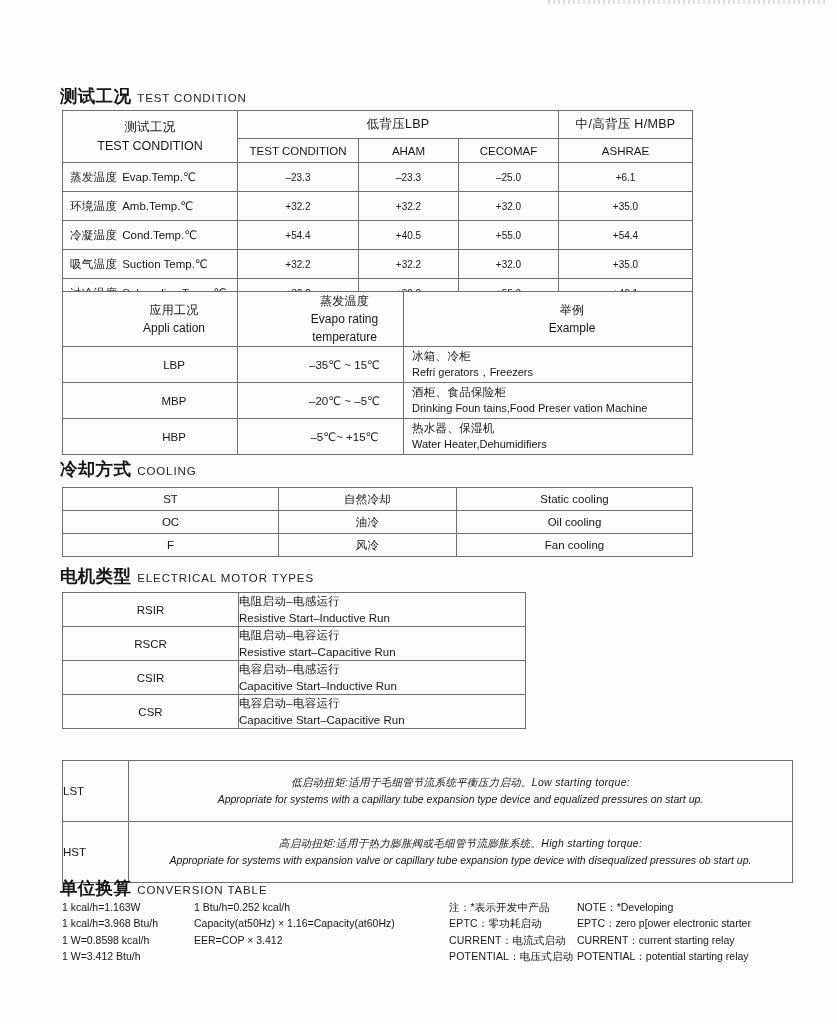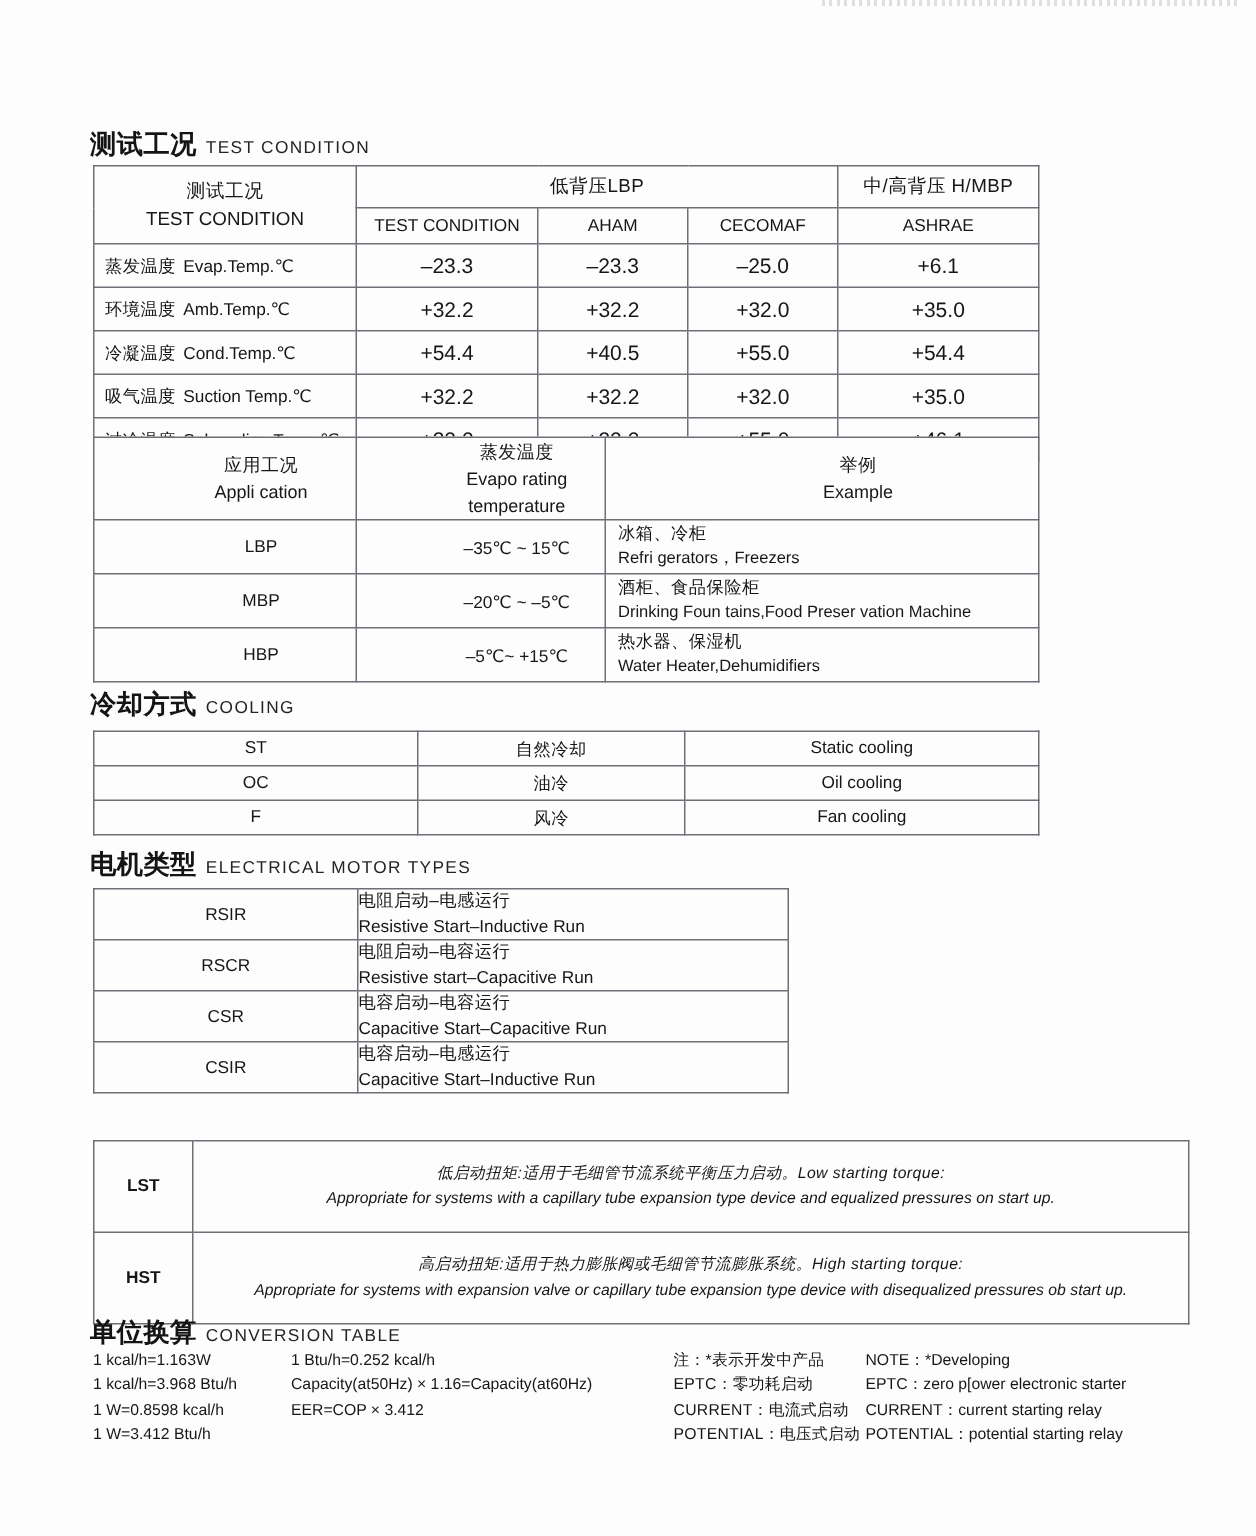"–23.3" #tbl-test .valcell { font-size: 14px -> 10px }
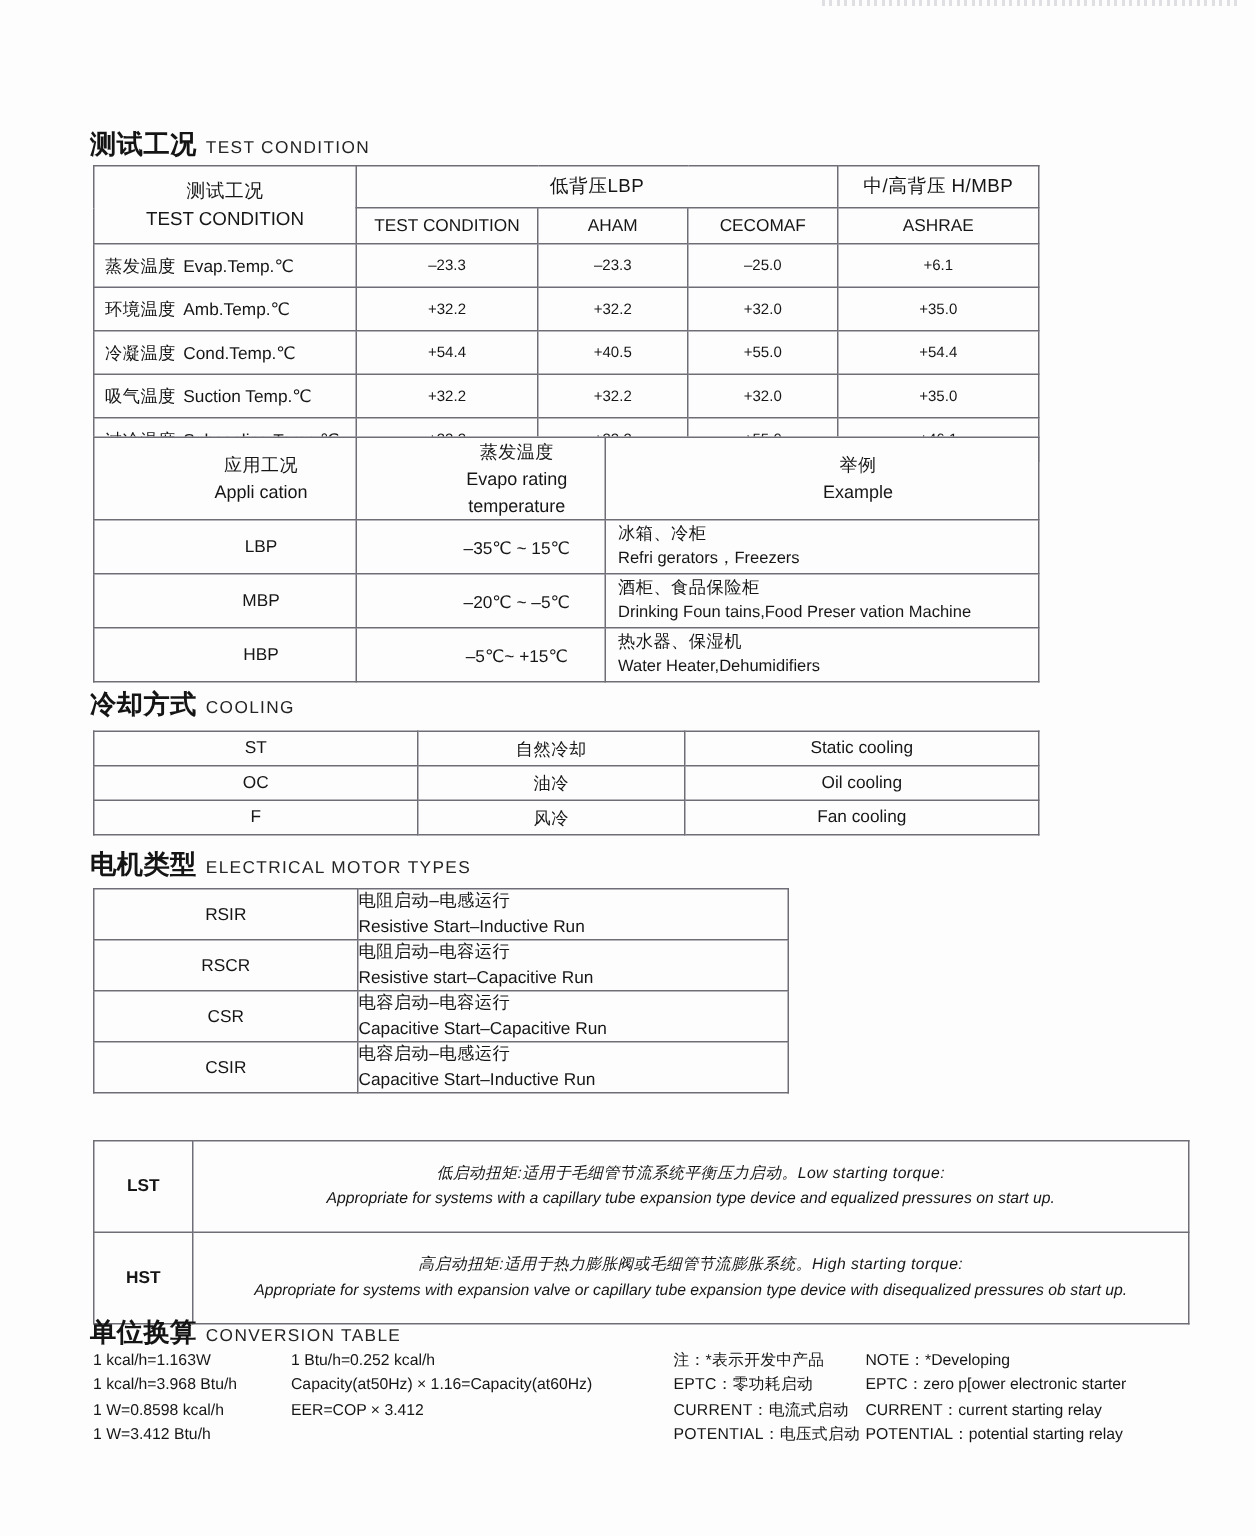"CSR" tr { order: before "CSIR" -> after "CSIR" }
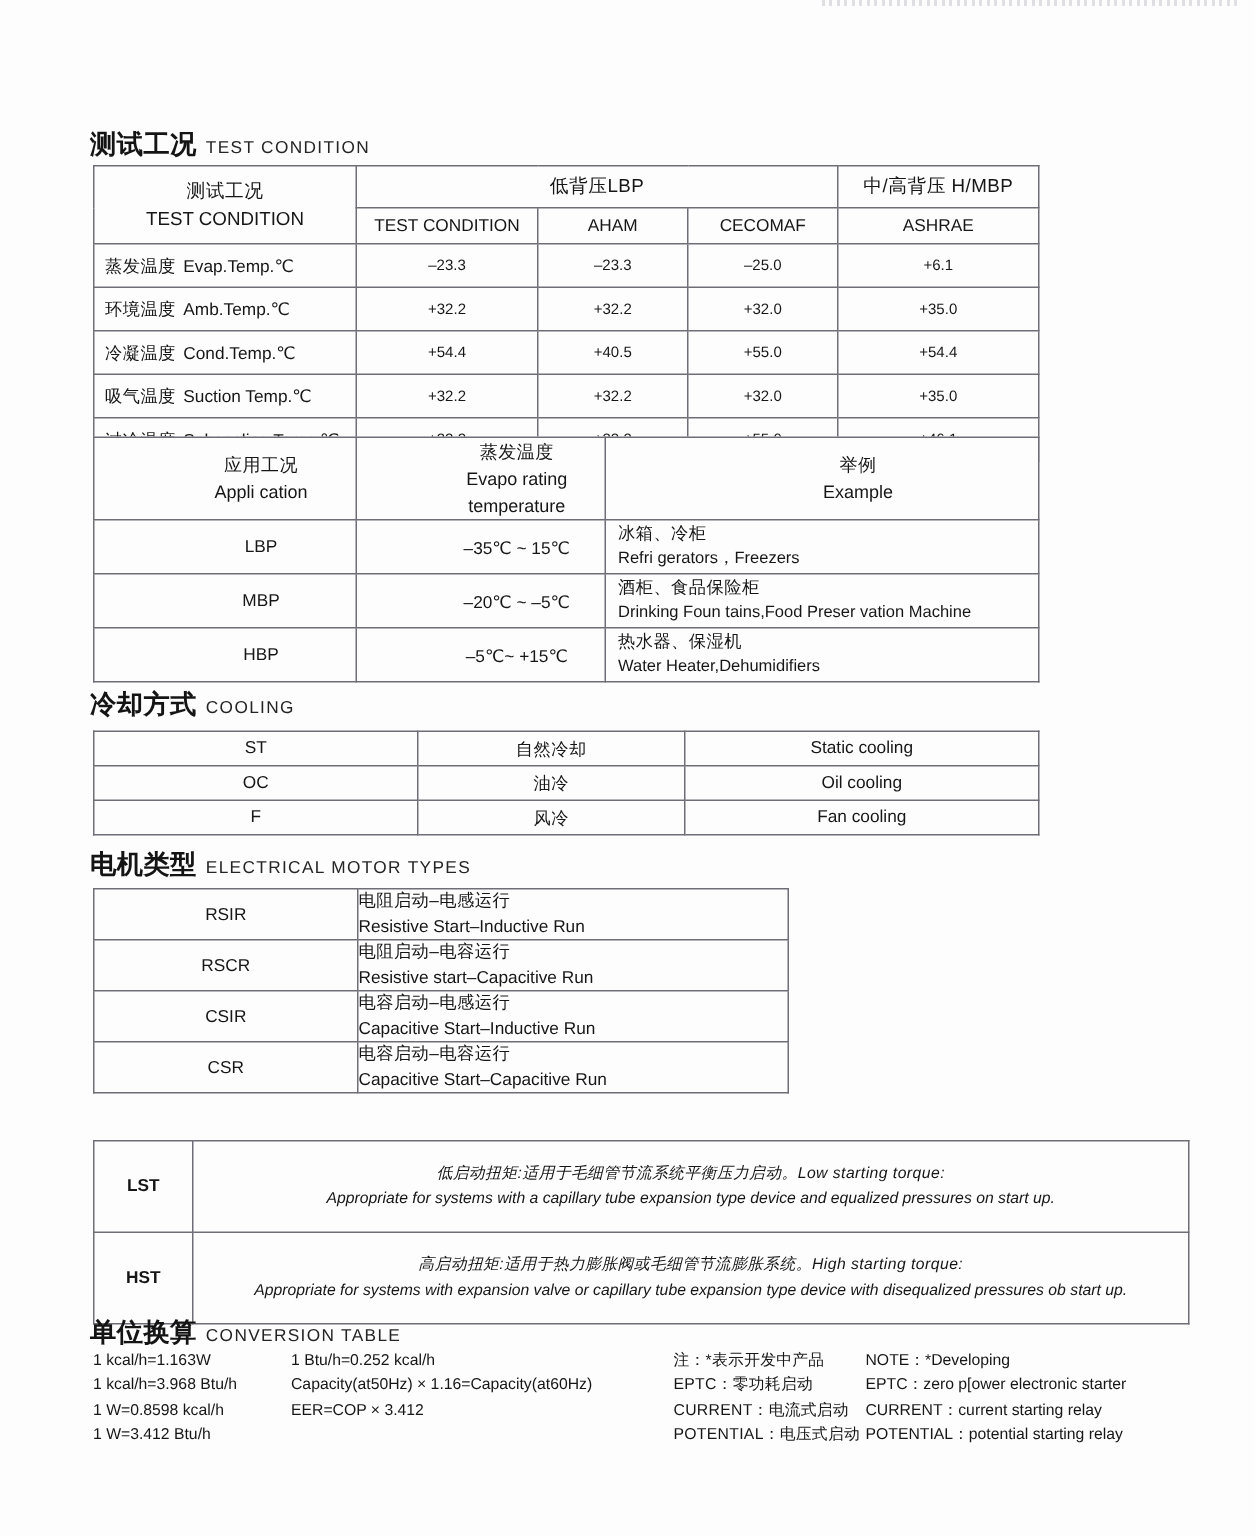"LST" #tbl-torque .code { font-weight: bold -> none; text-align: center -> left }
